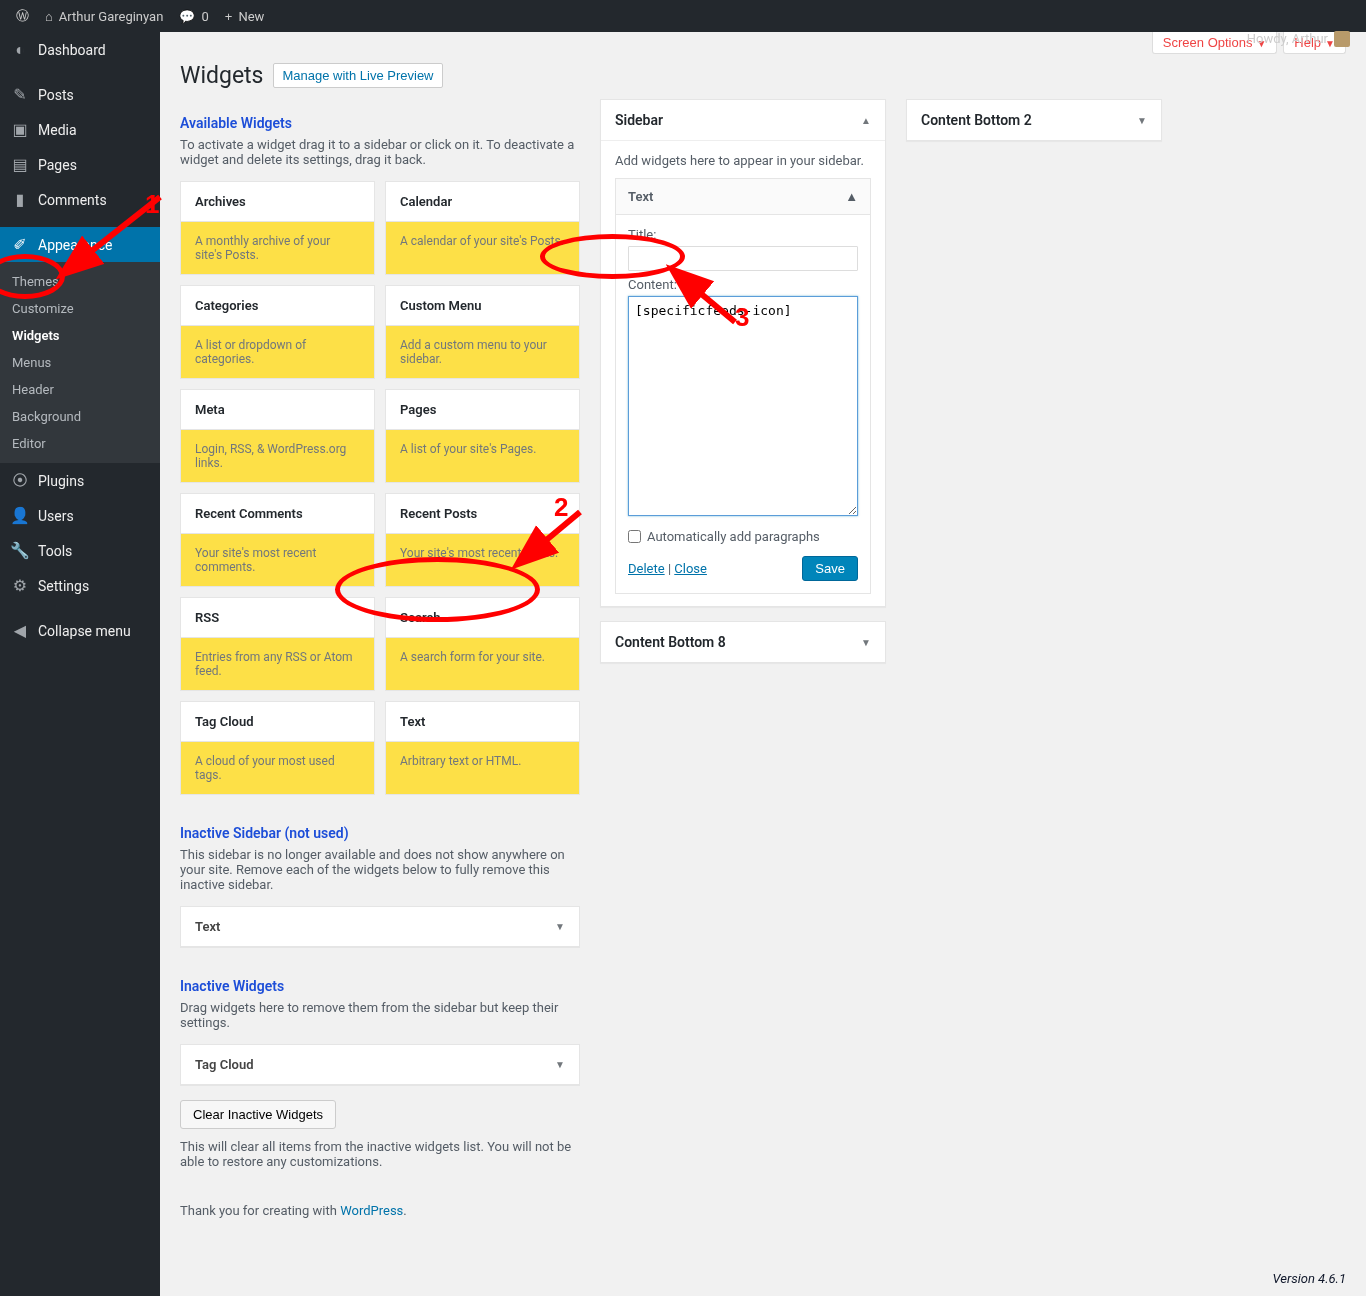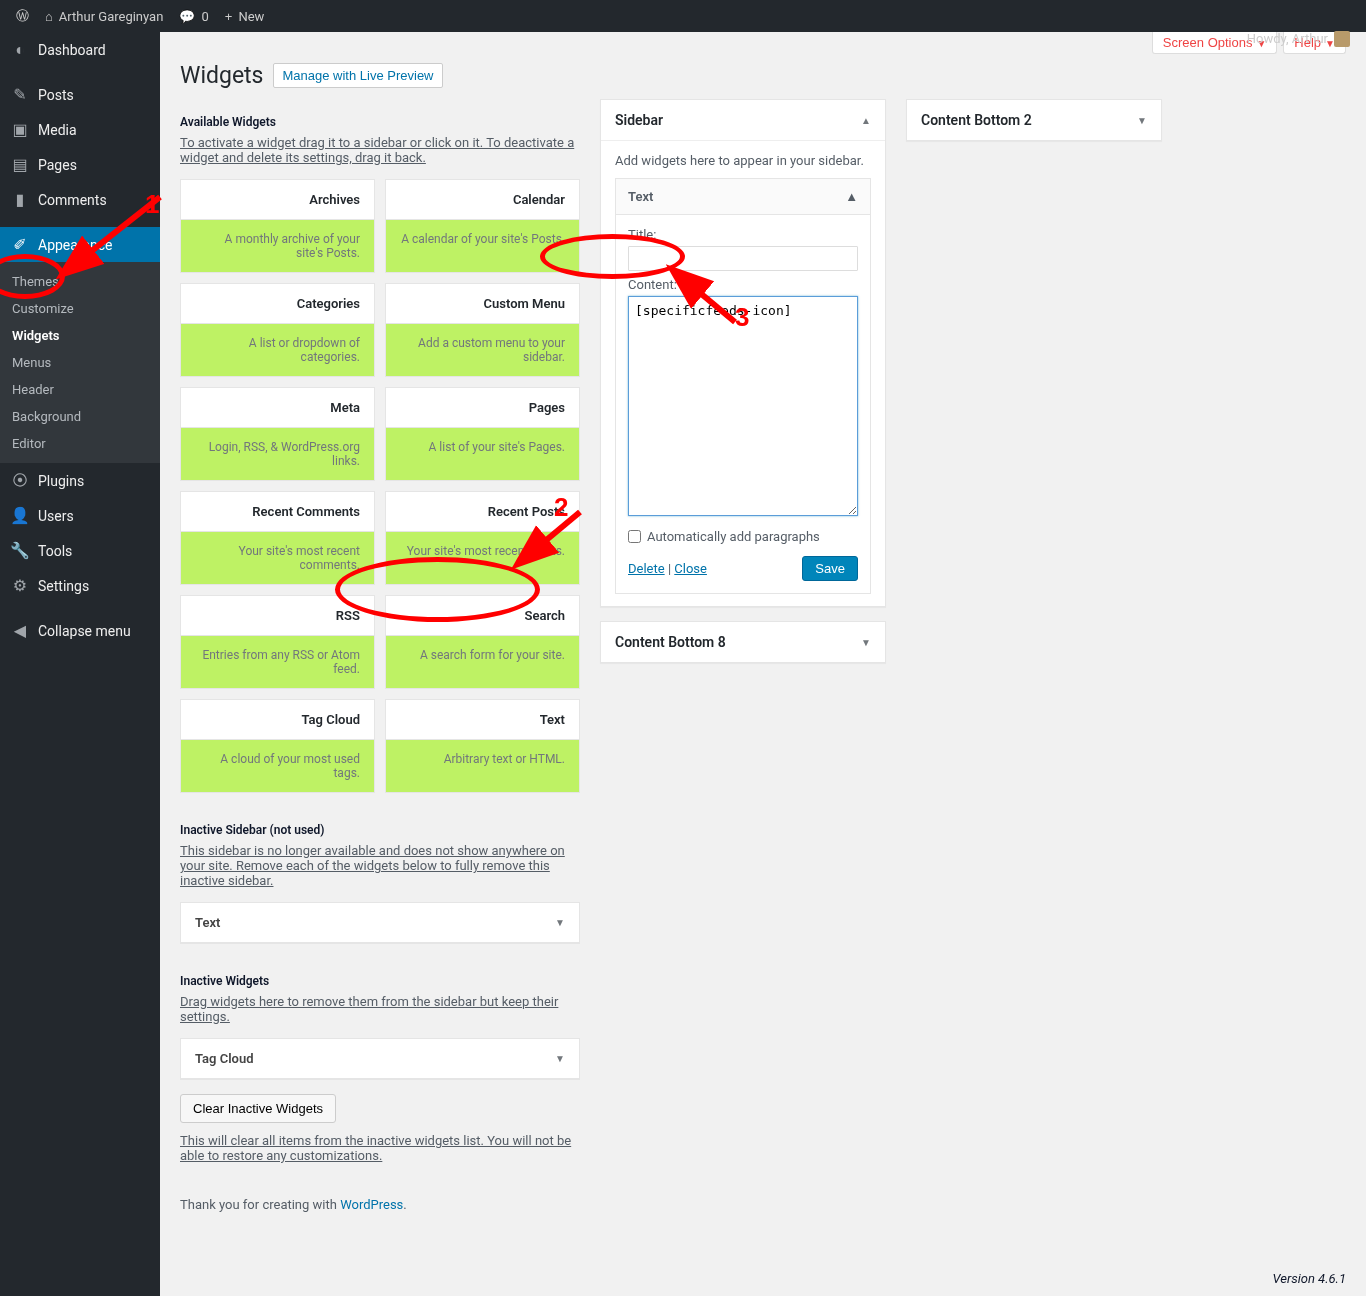"Available Widgets" .section-title { color: #0f172a -> #1d4ed8; font-size: 12px -> 14px }
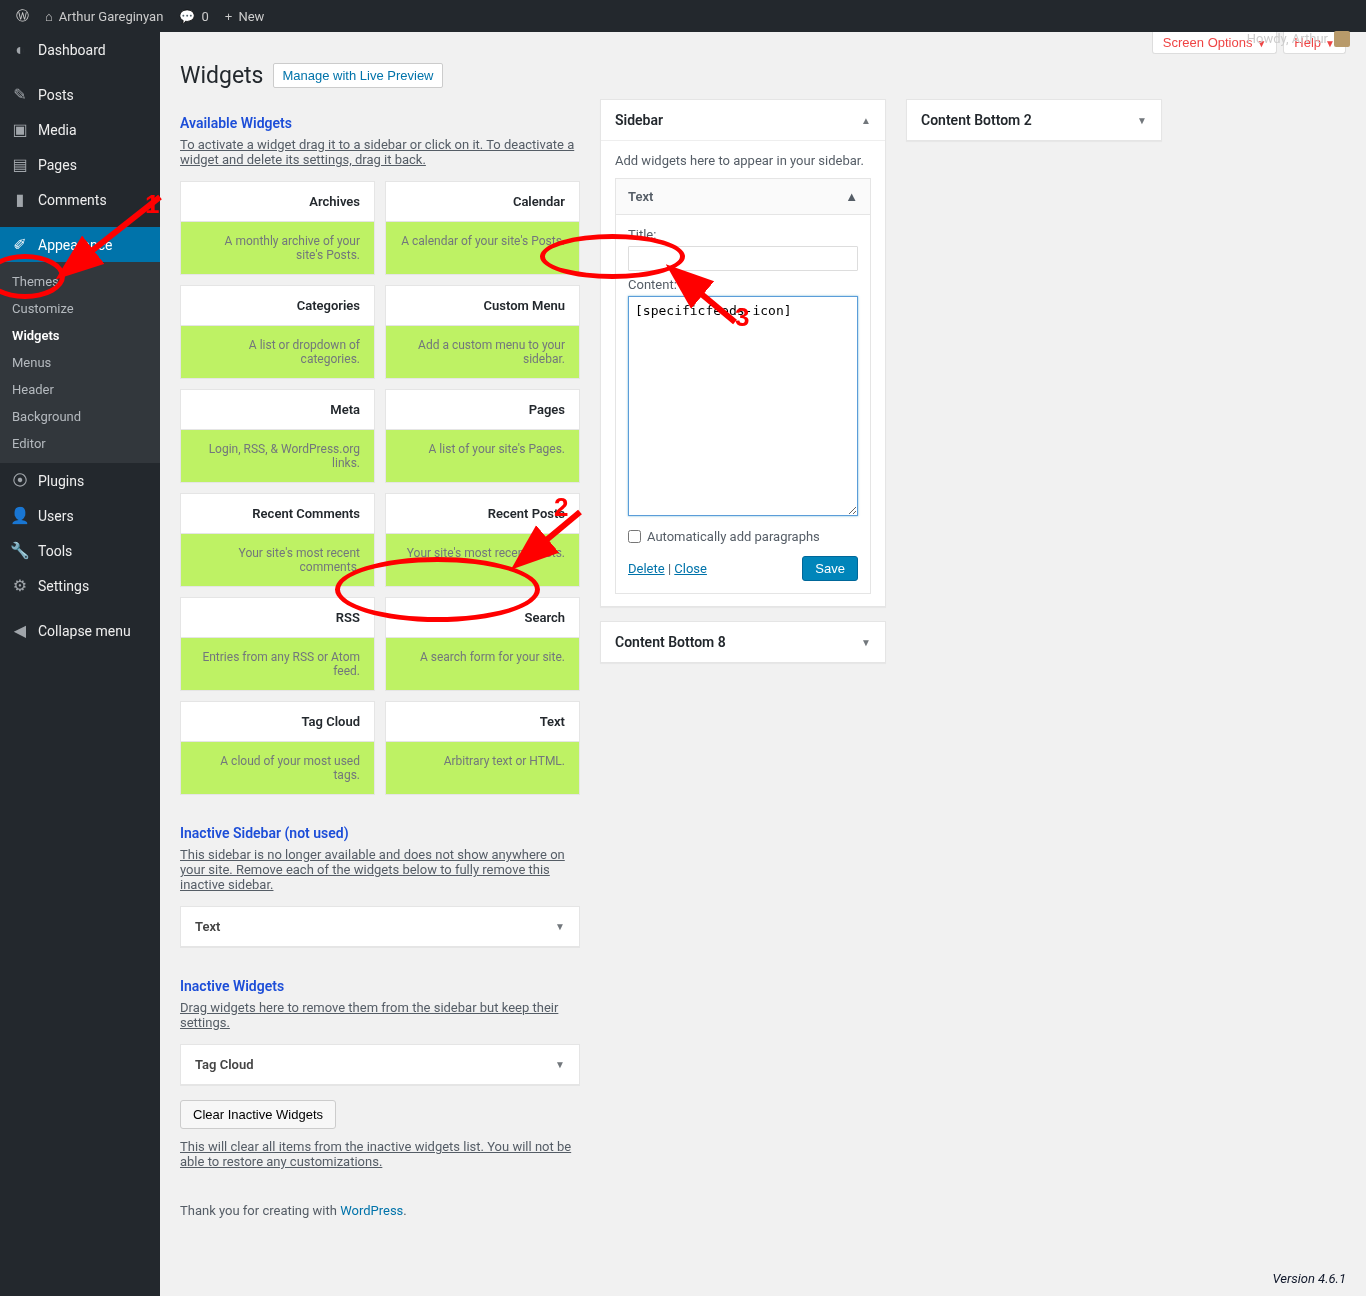"To activate a widget drag" .section-desc { text-decoration: underline -> none }
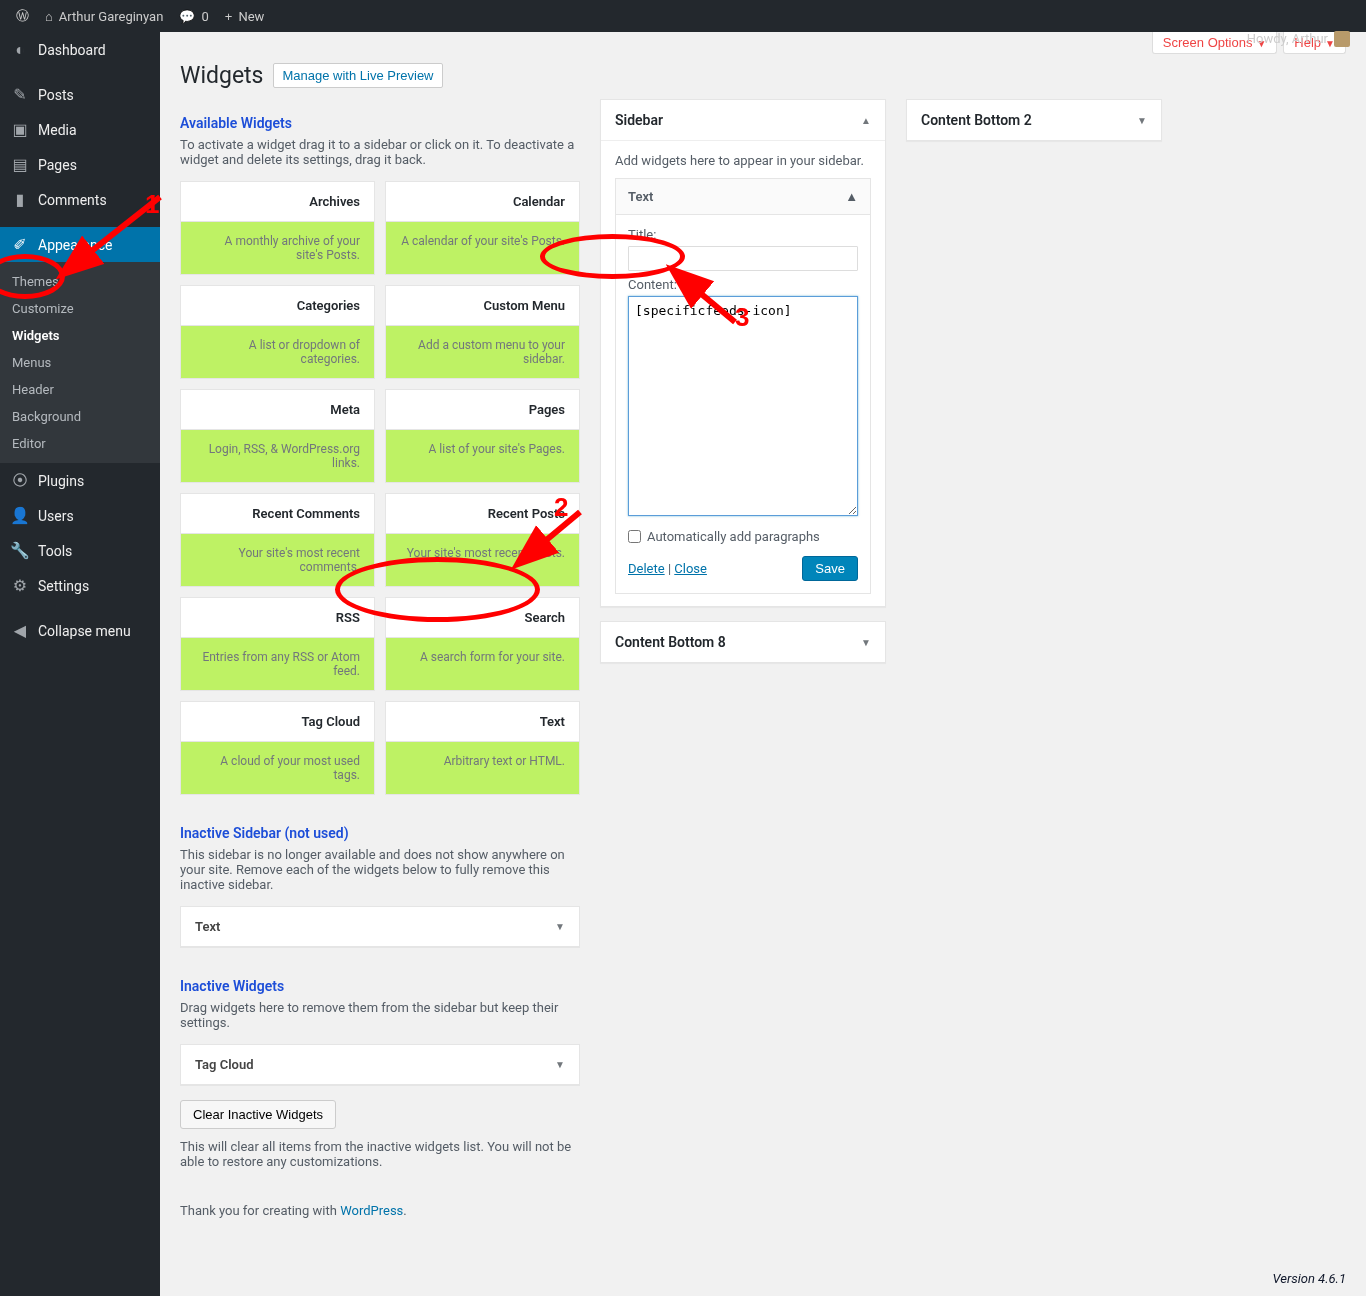"Archives" .widget-card { background: #bef264 -> #fde047; text-align: right -> none }
